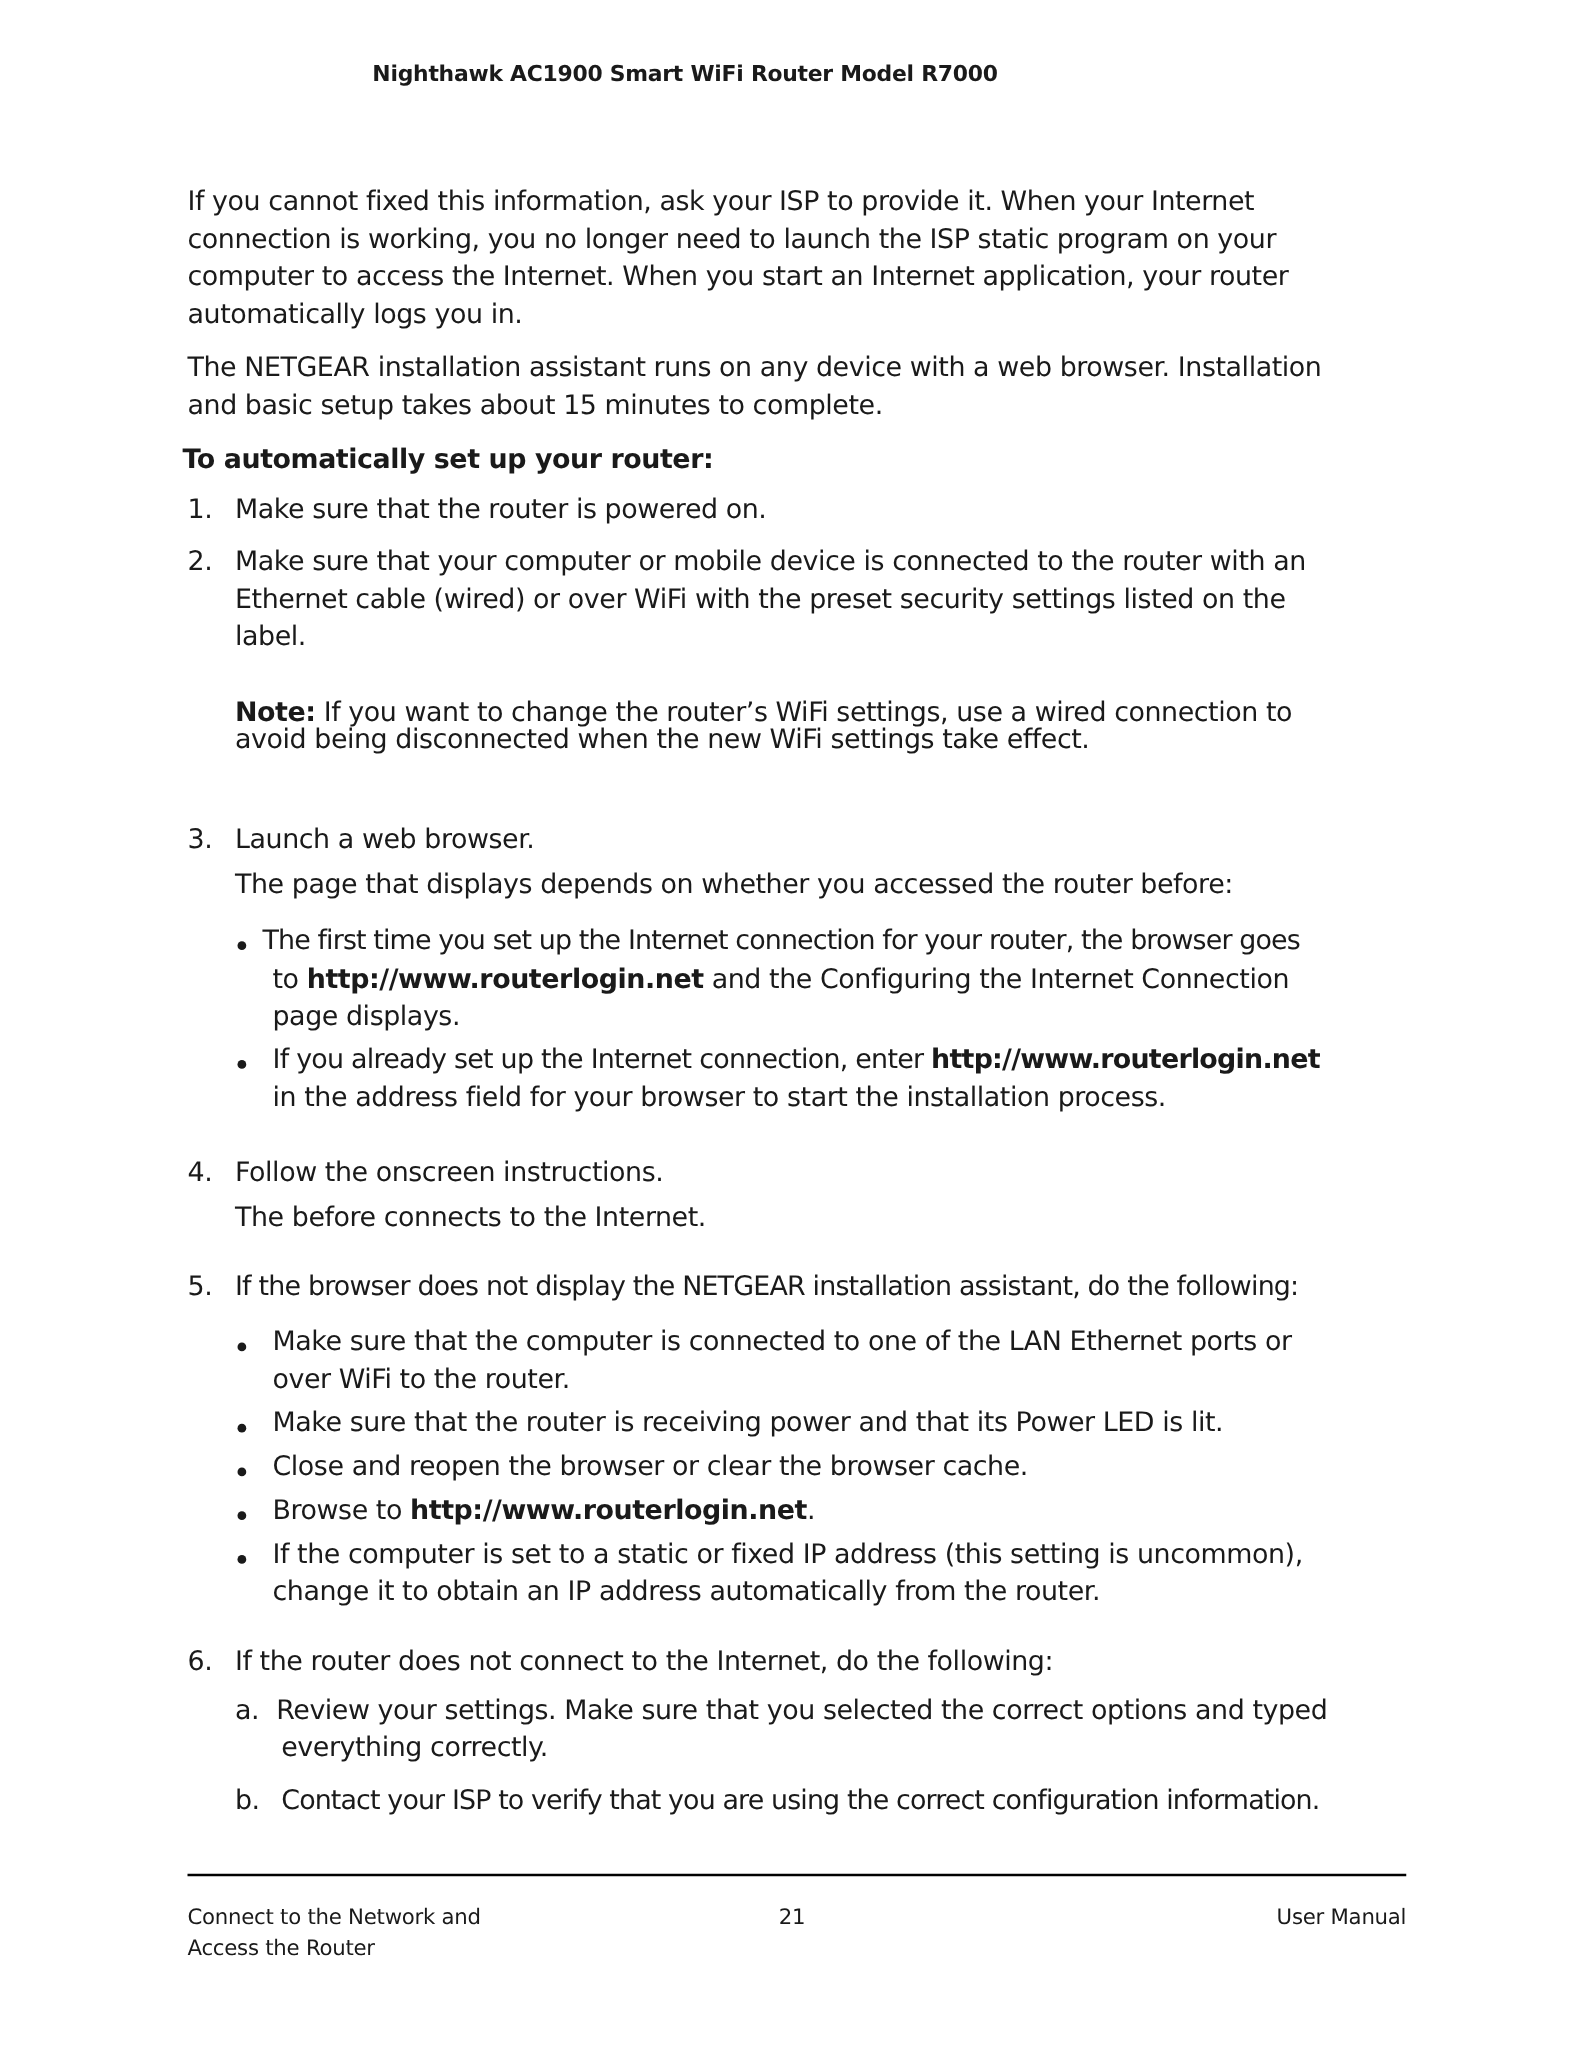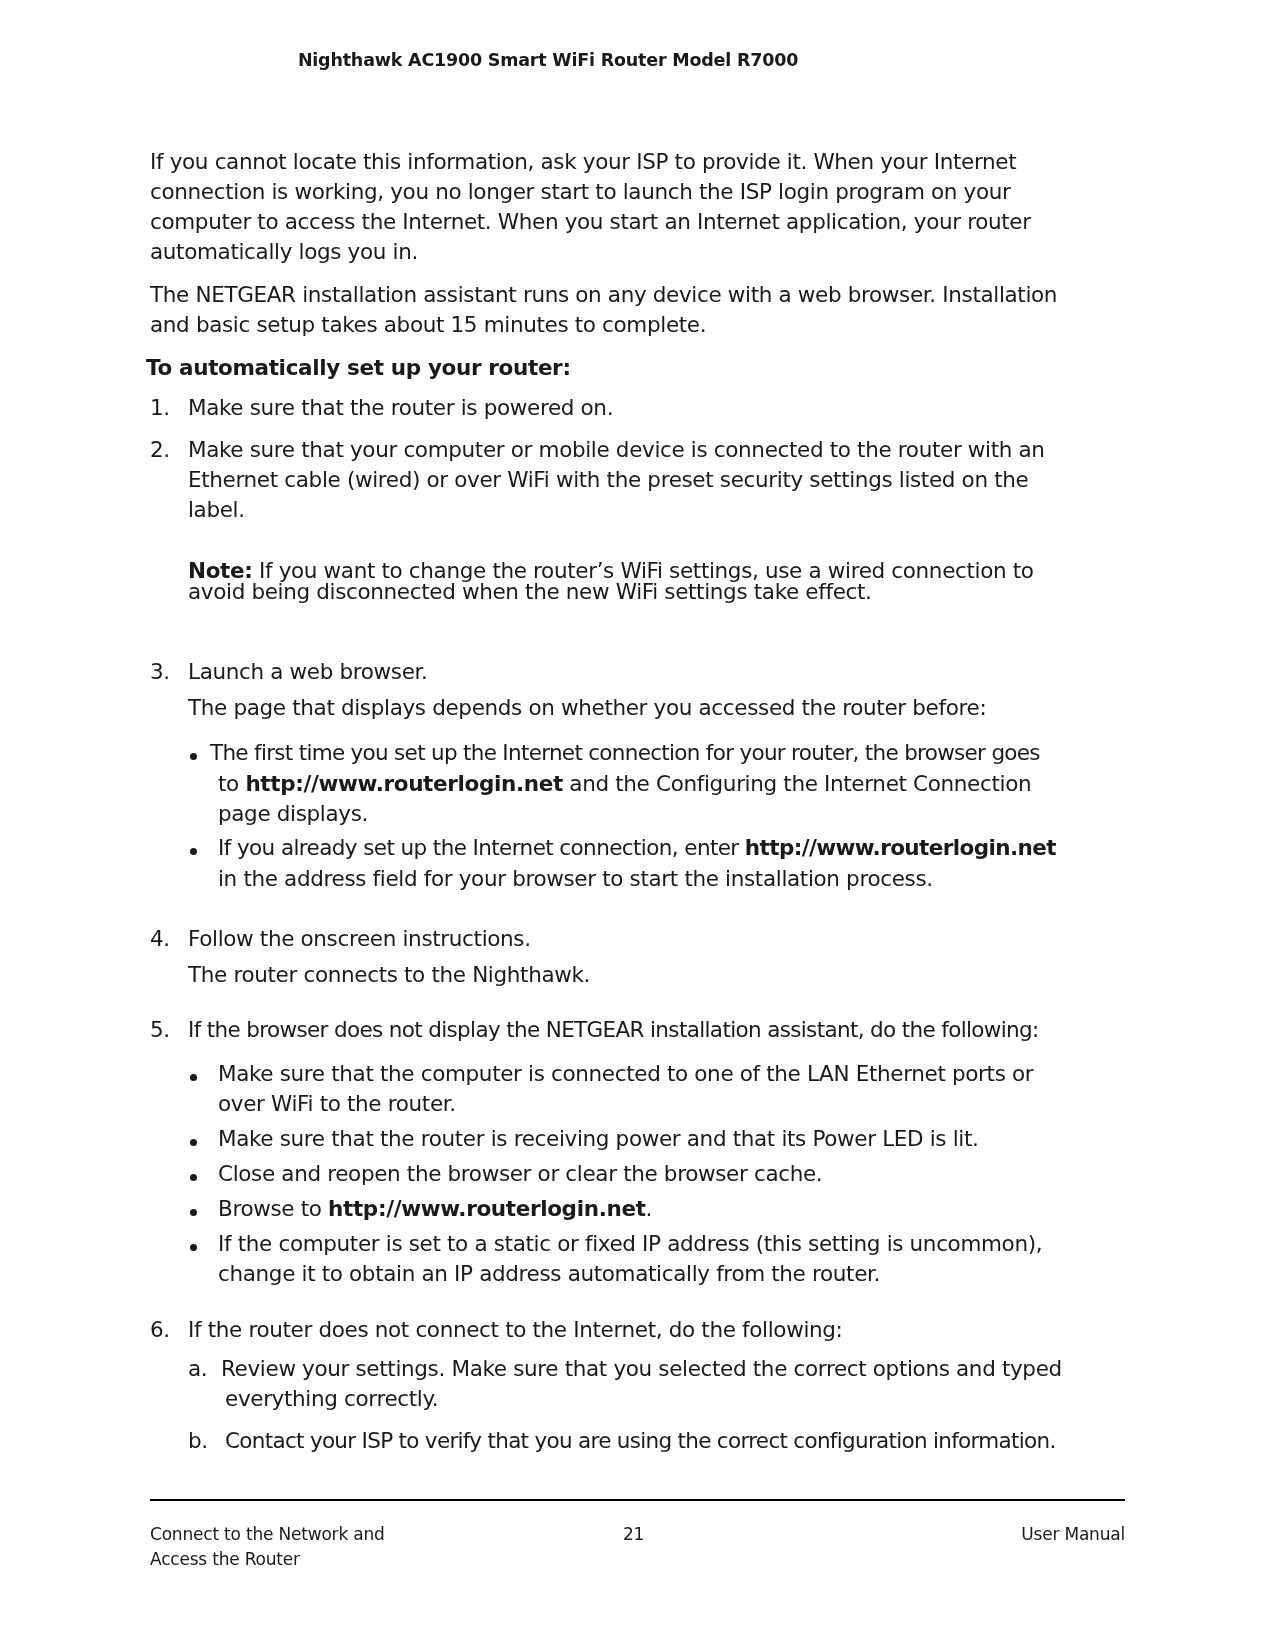"If you cannot locate this" div.abs { text: locate -> fixed }
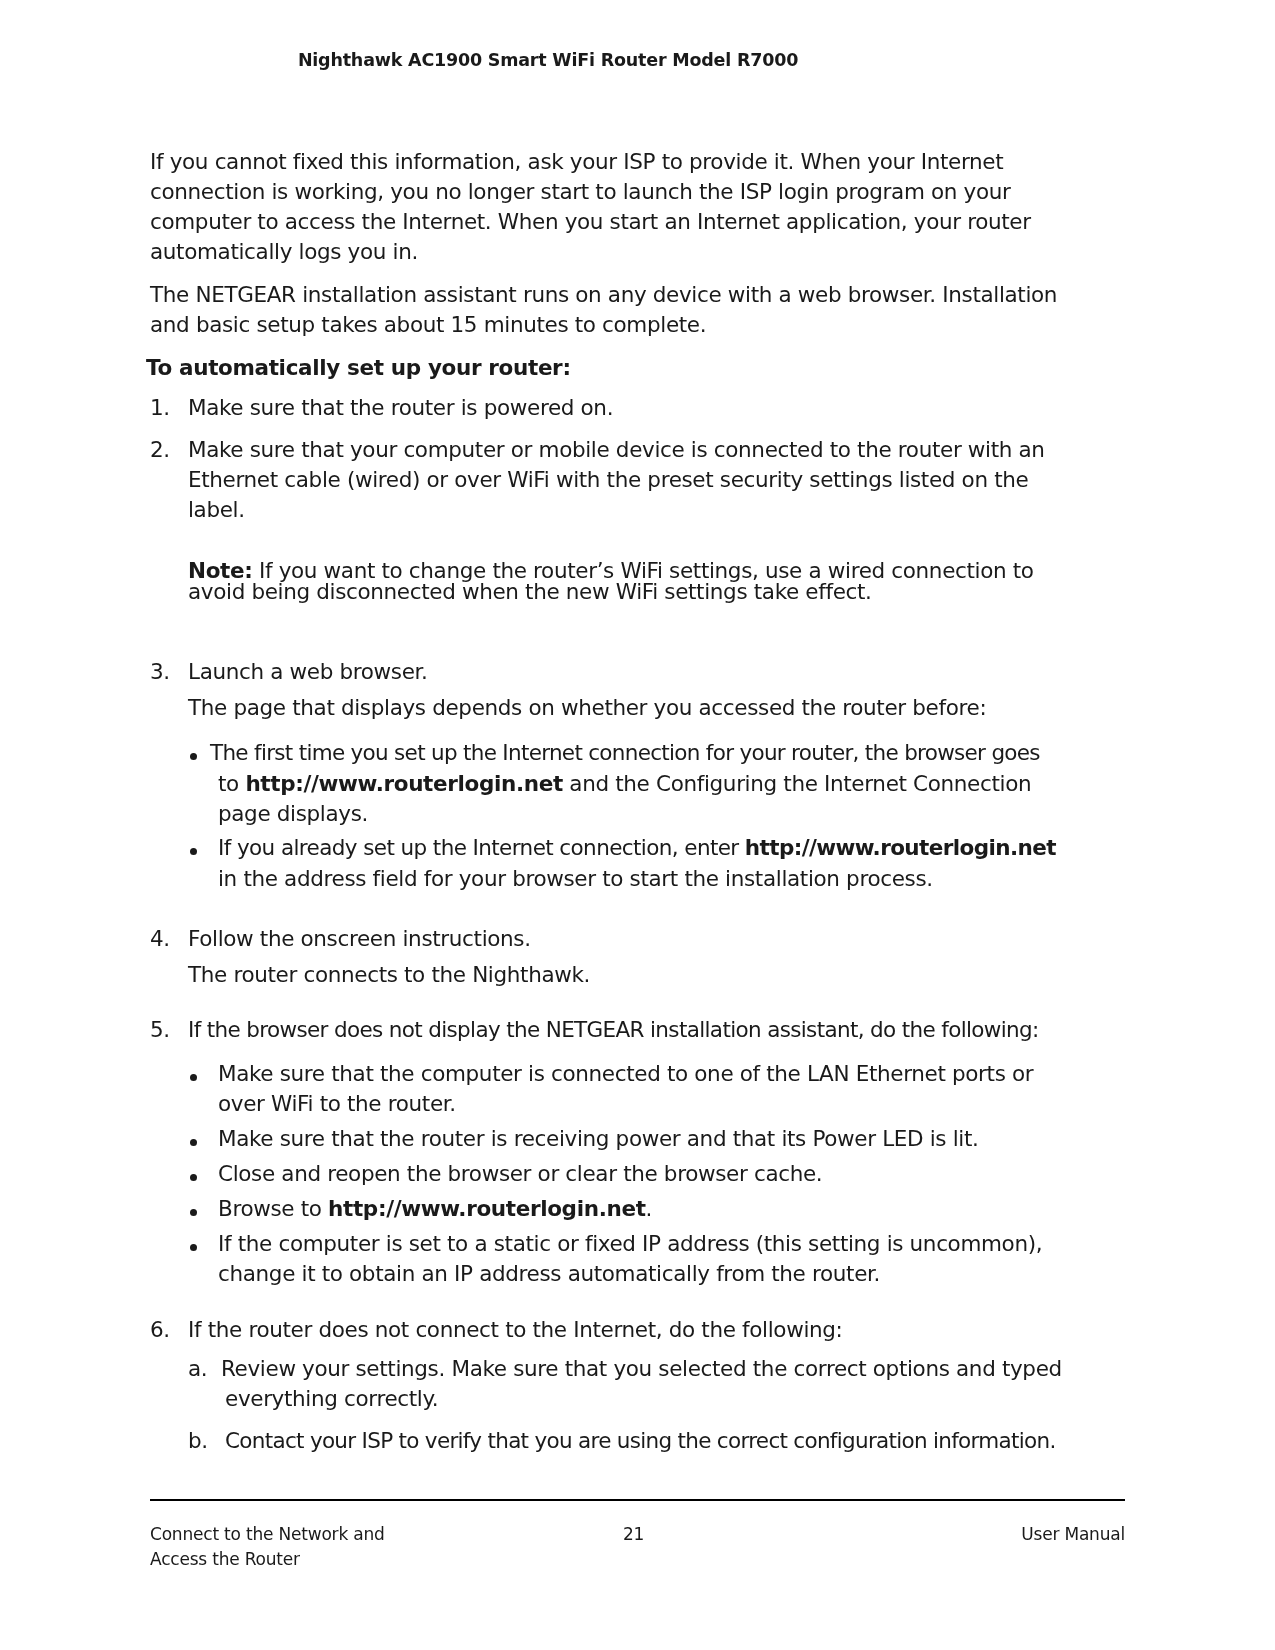"connection is working, you no" div.abs { text: start to launch the ISP login -> need to launch the ISP static }
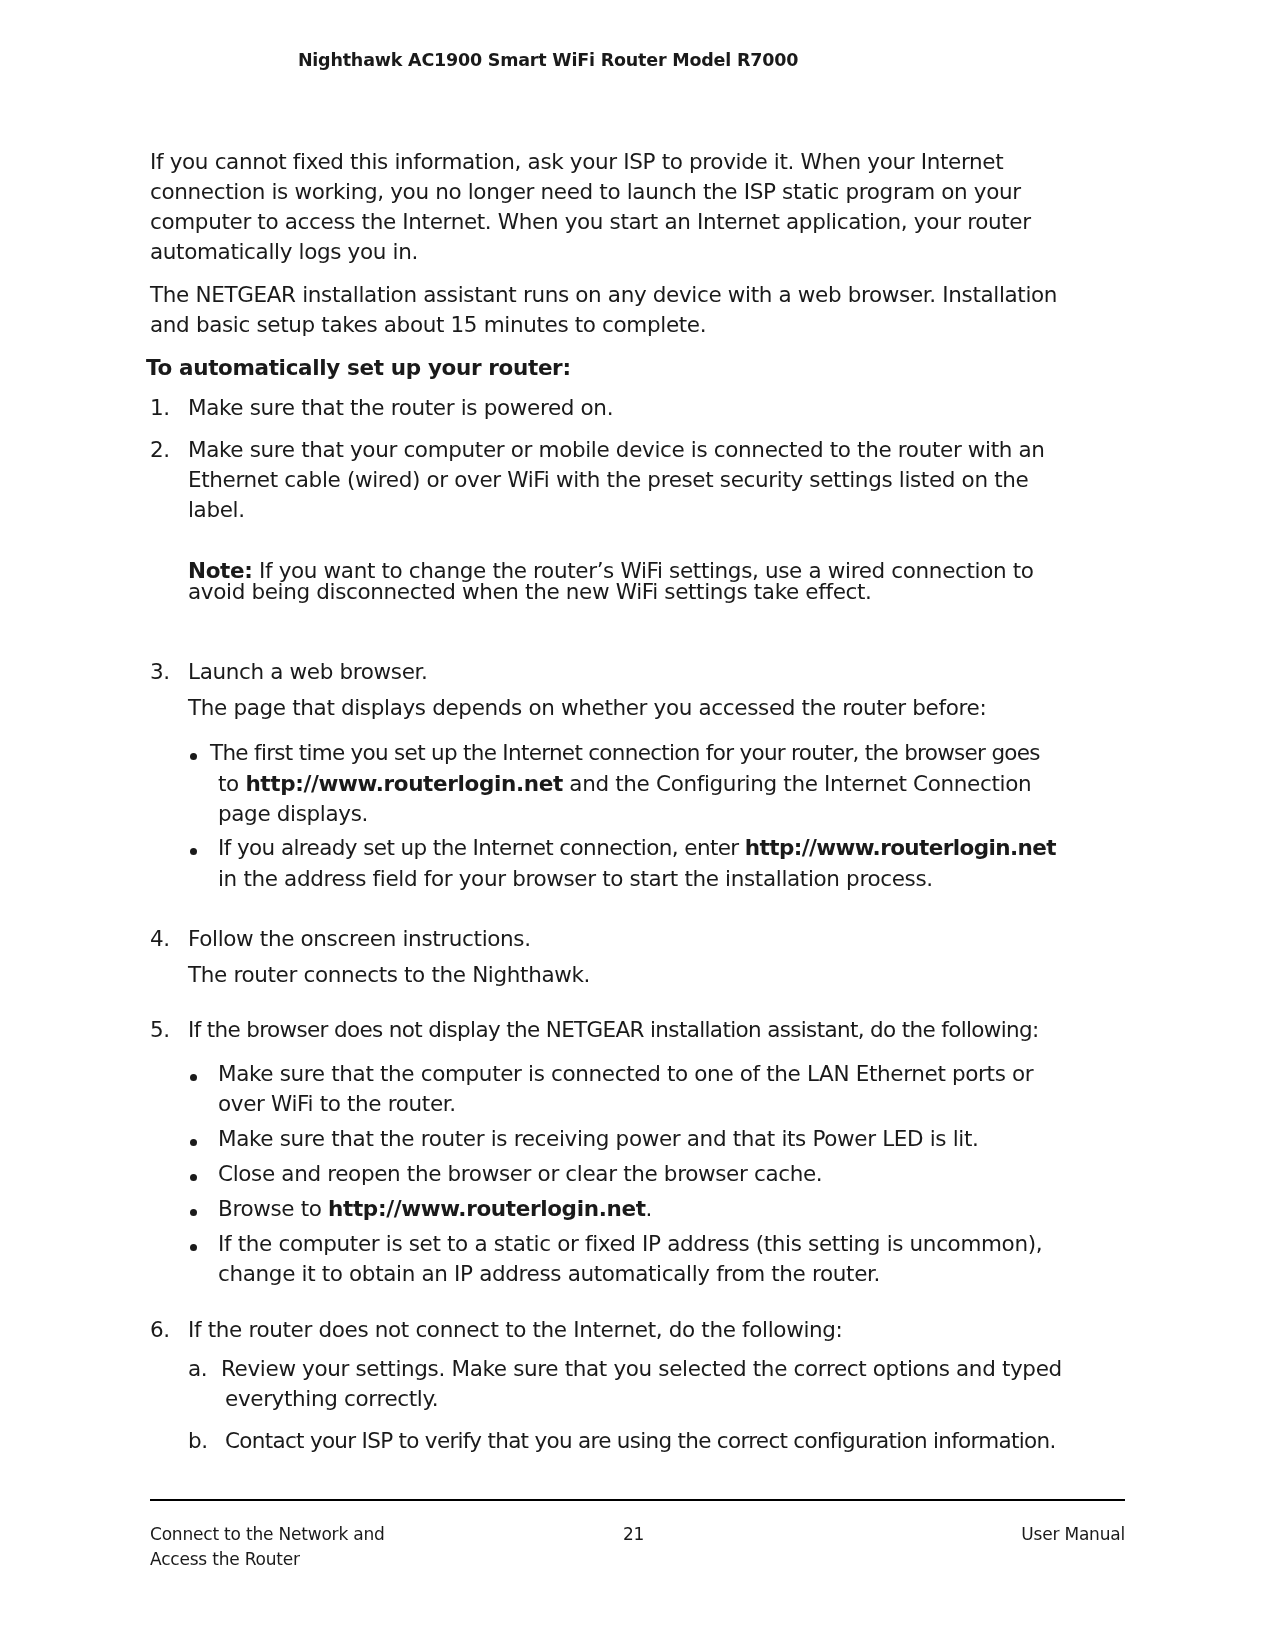"The router connects to the" div.abs { text: router connects to the Nighthawk -> before connects to the Internet }
